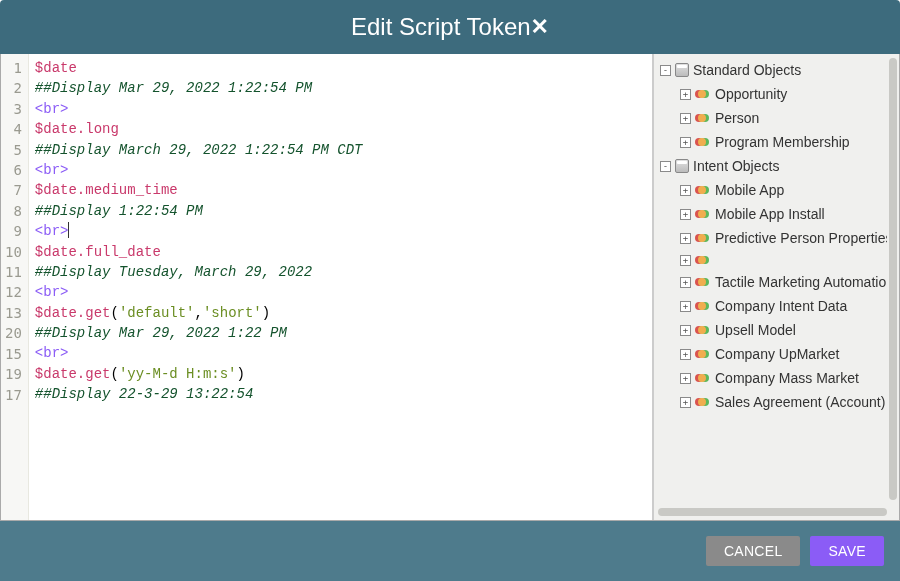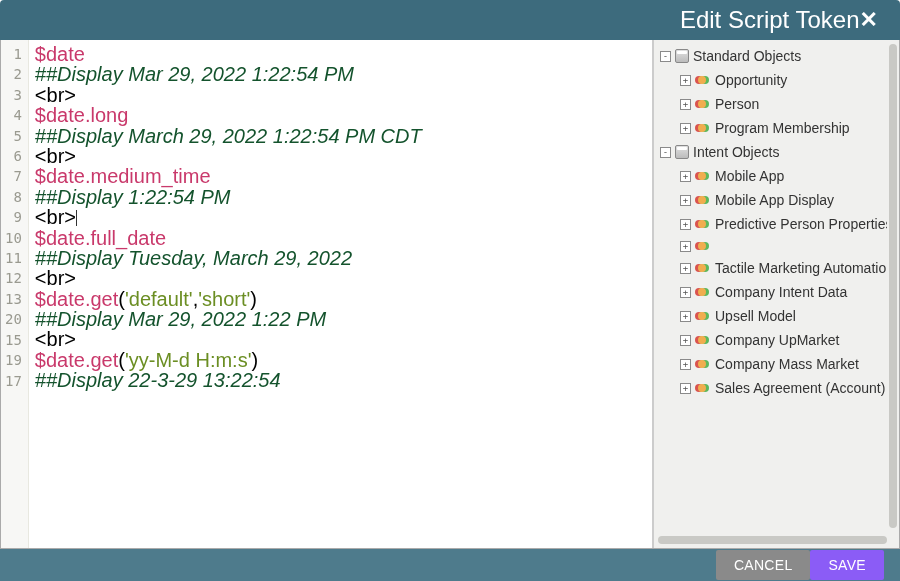"Edit Script Token" .titlebar { height: 40px -> 54px; justify-content: flex-end -> center }
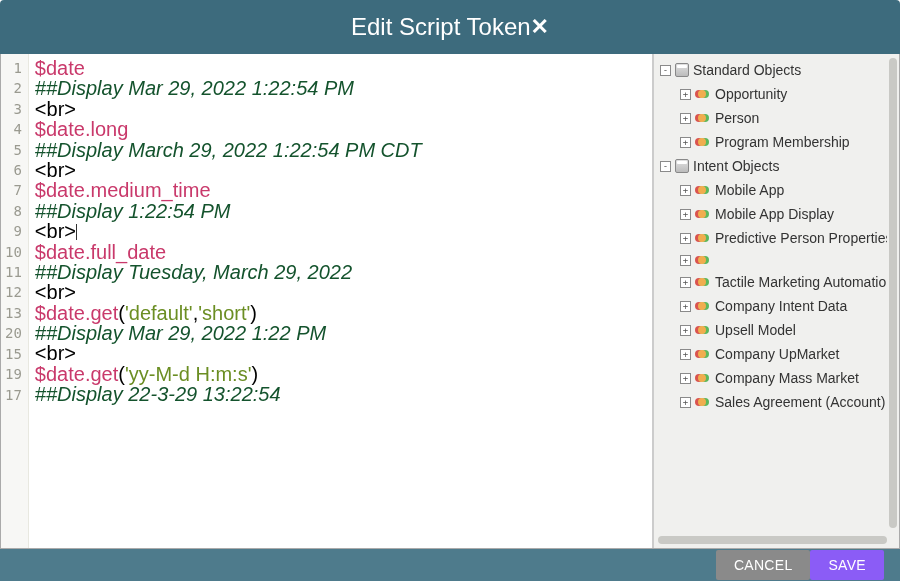"$date" .code { font-family: Liberation Sans, sans-serif -> Liberation Mono, monospace; font-size: 20px -> 14px }
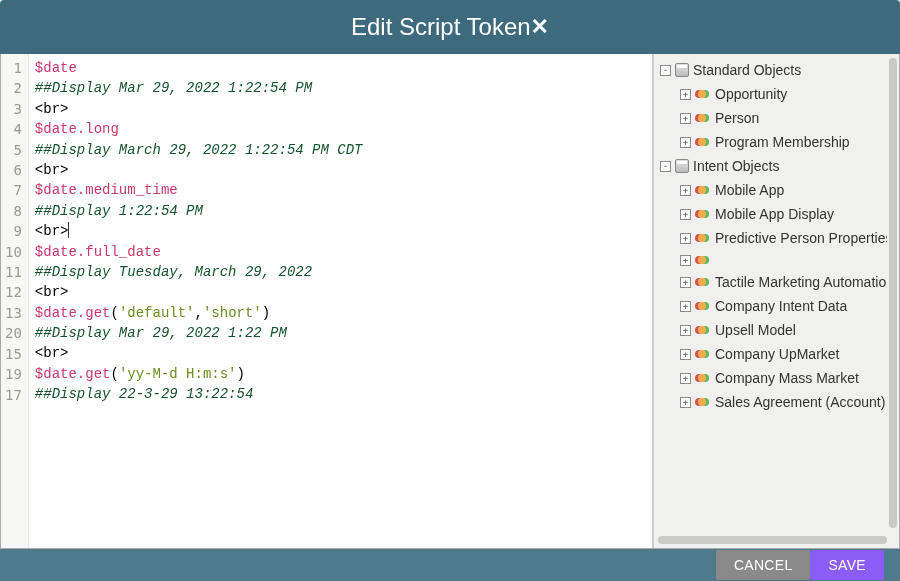"<br>" .tok-tag { color: #000000 -> #8b5cf6 }
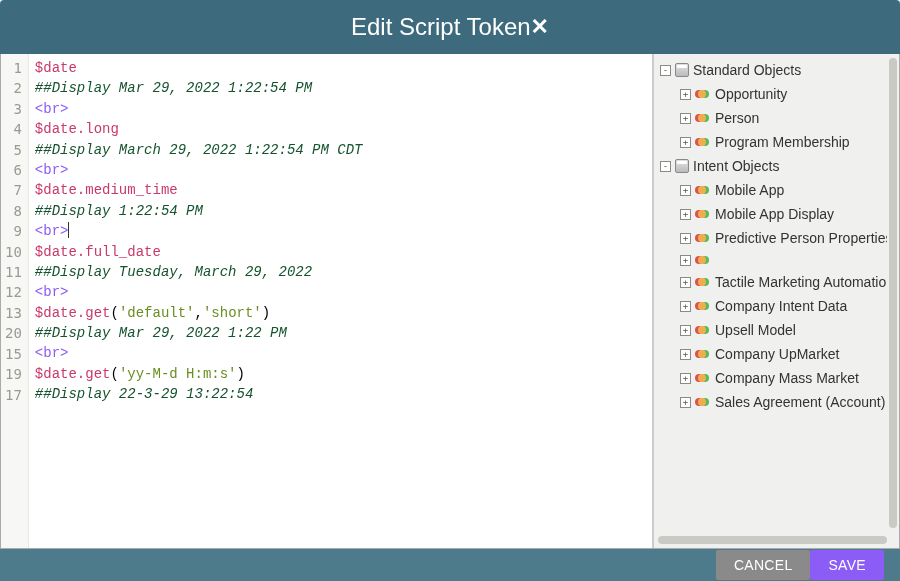"Mobile App Display" span { text: Display -> Install }
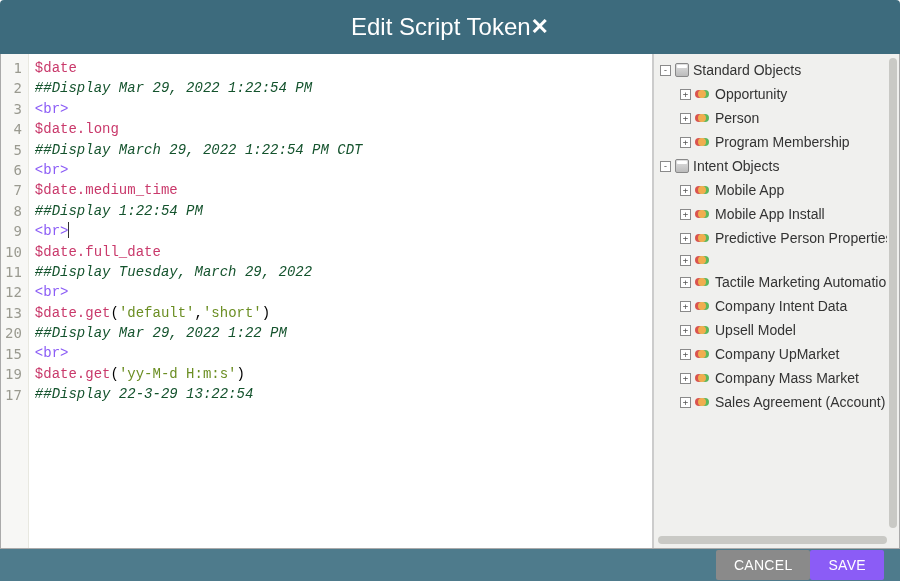"CANCEL" .footer { gap: none -> 10px; height: 32px -> 60px }
